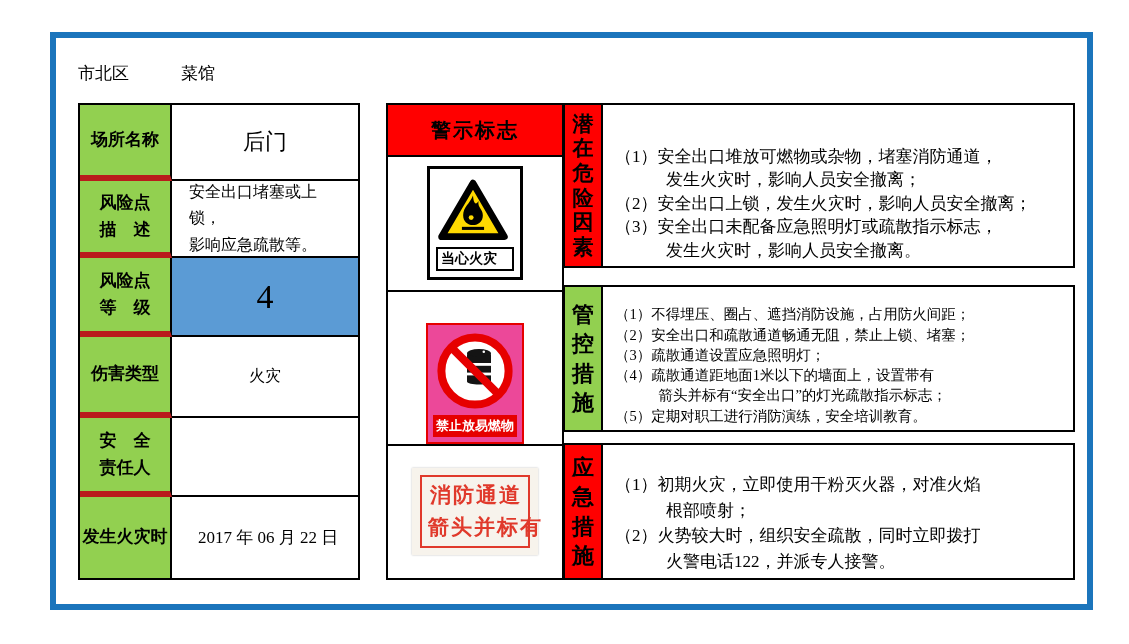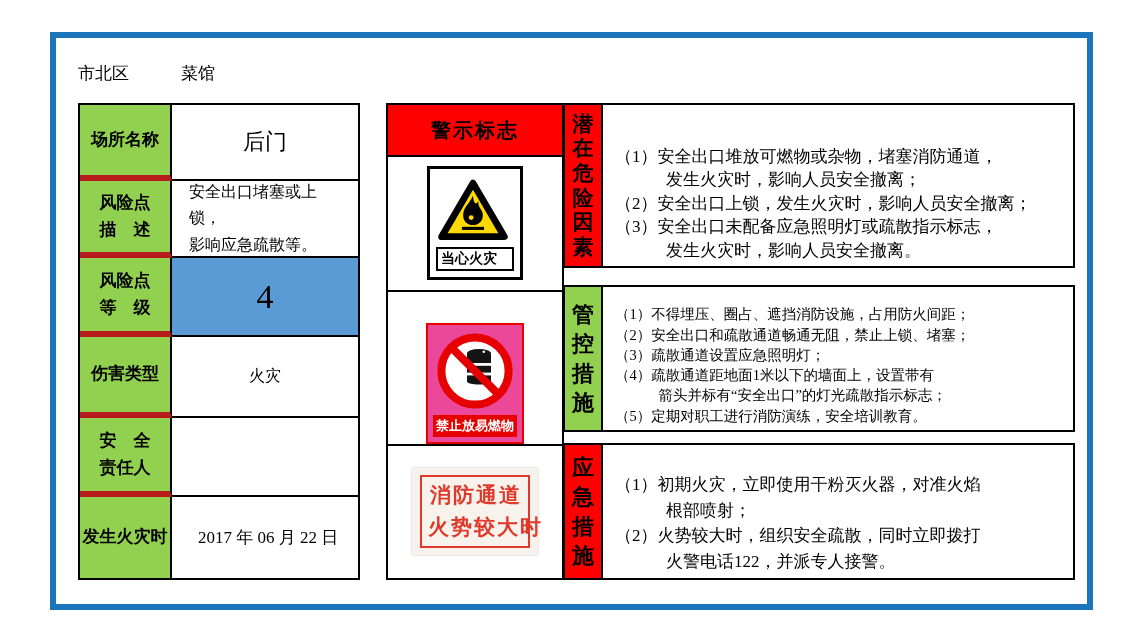"火势较大时" span.line { text: 火势较大时 -> 箭头并标有 }
